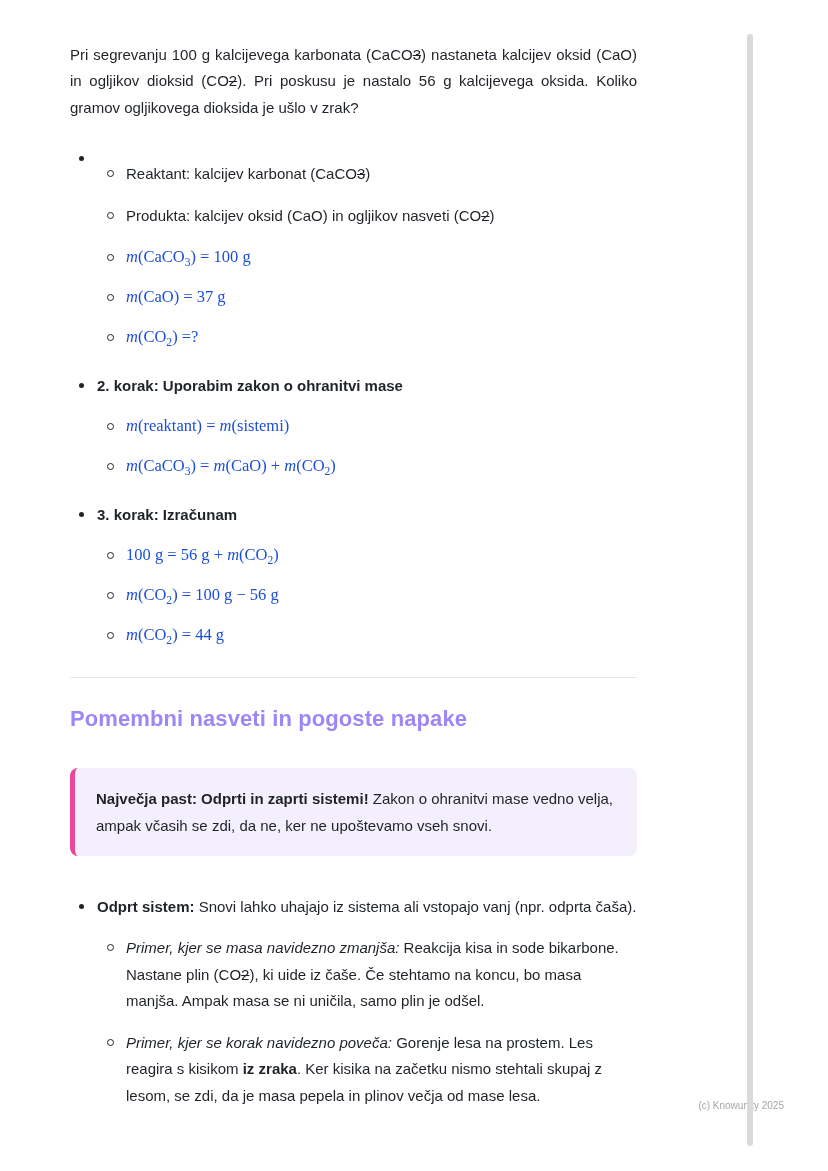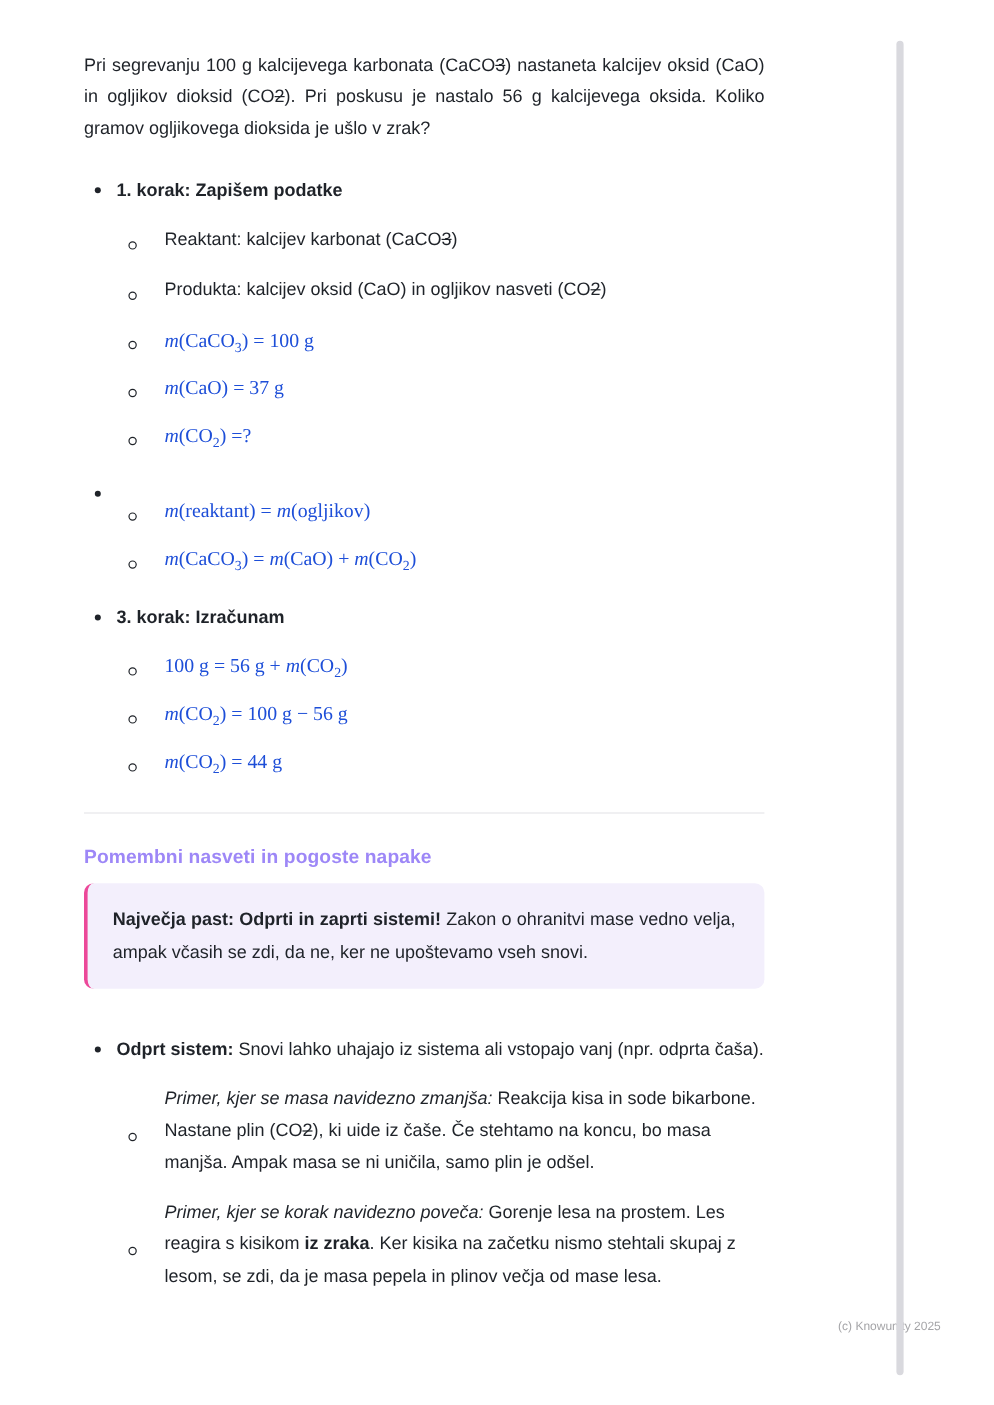"1. korak: Zapišem podatke" p.text { html: <p><span>1. korak: Zapišem podatke</span></p> -> none }
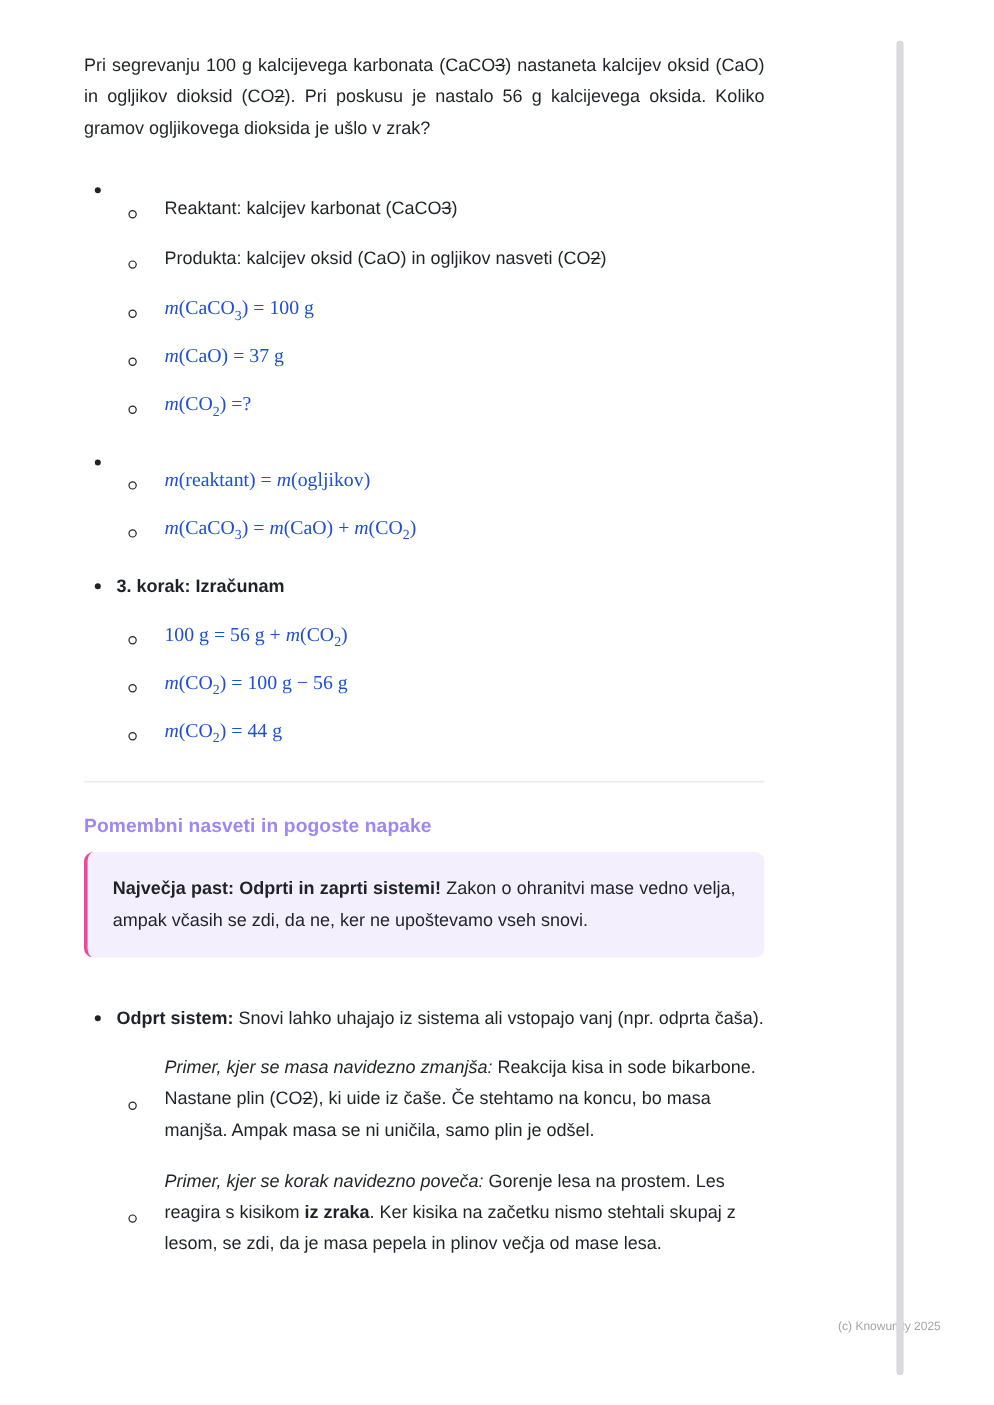"Reaktant: kalcijev karbonat (CaCO3)" .l2 > li { align-items: center -> flex-start; gap: 11px -> none }
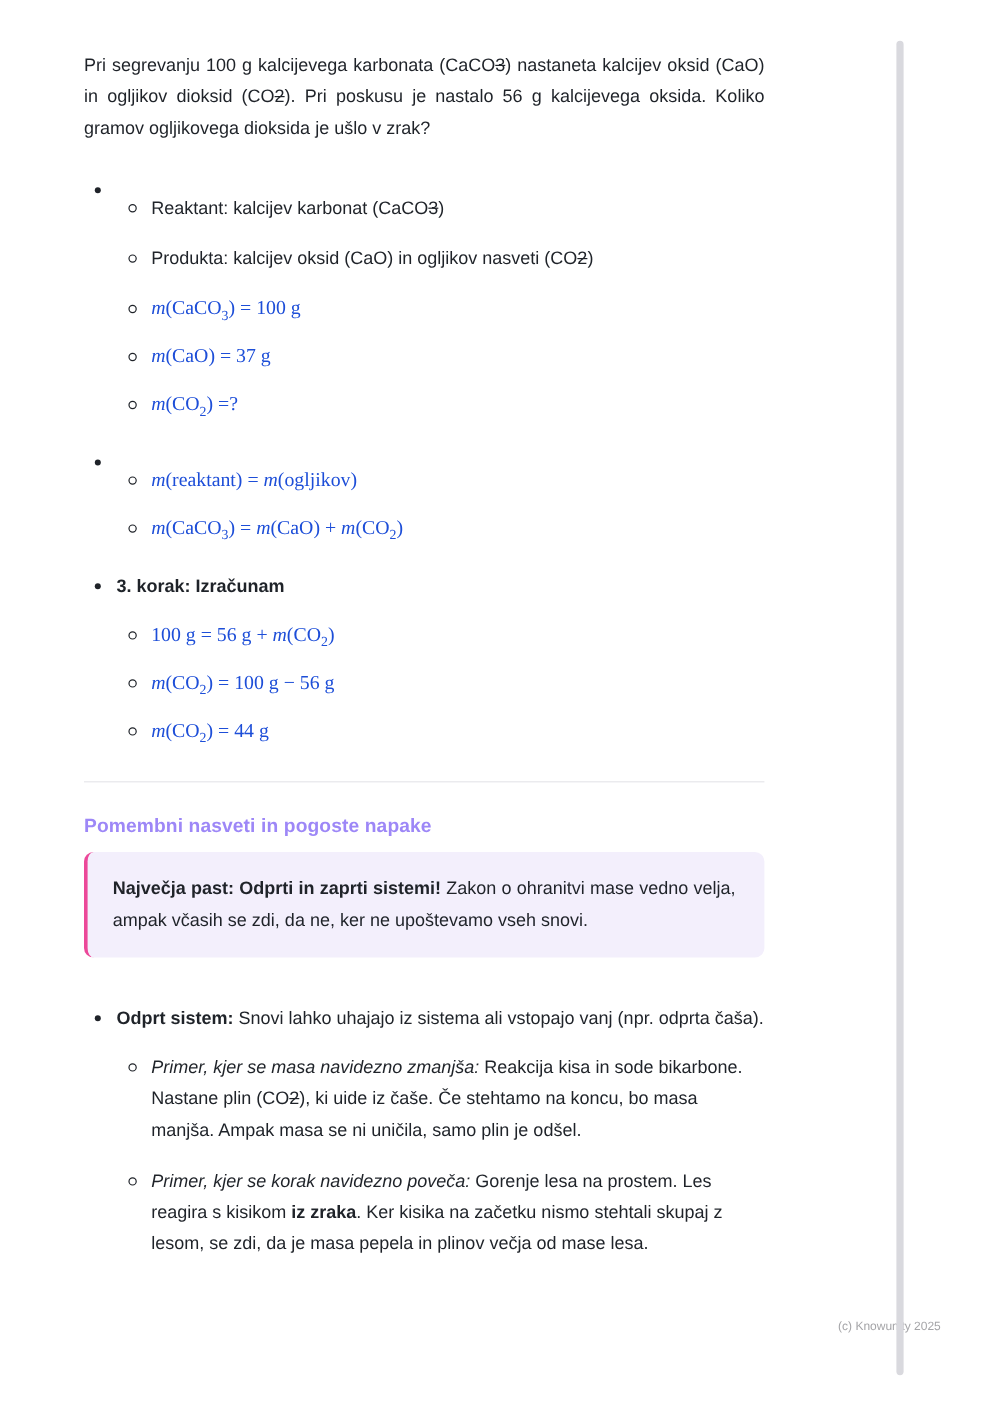"2. korak: Uporabim zakon o" p.text { html: none -> <p><span>2. korak: Uporabim zakon o ohranitvi mase</span></p> }
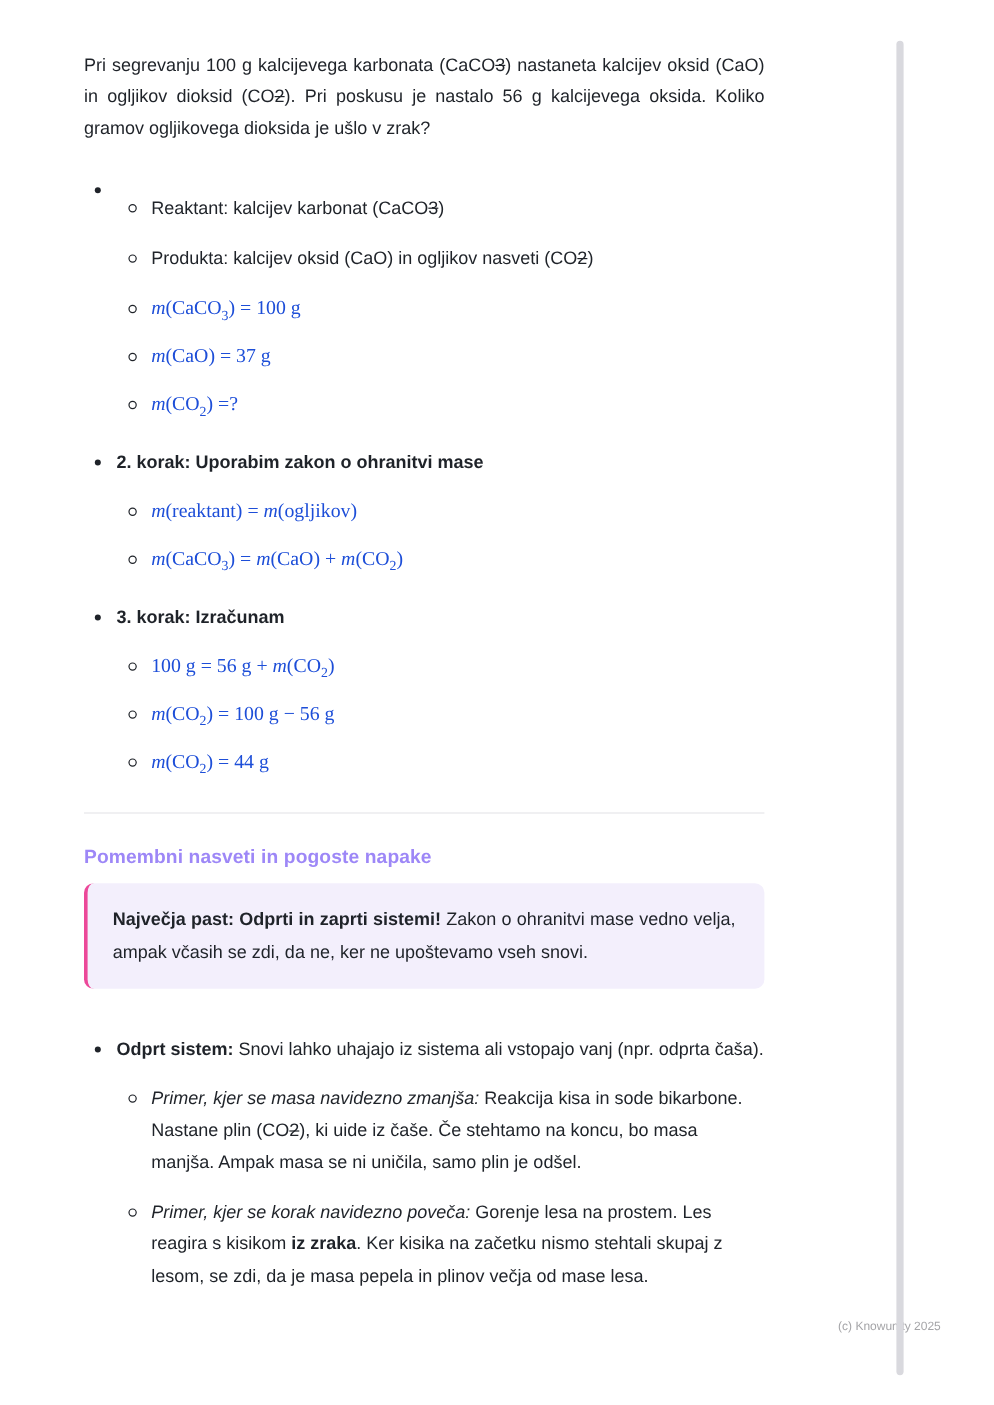"(ogljikov)" span { text: ogljikov -> sistemi }
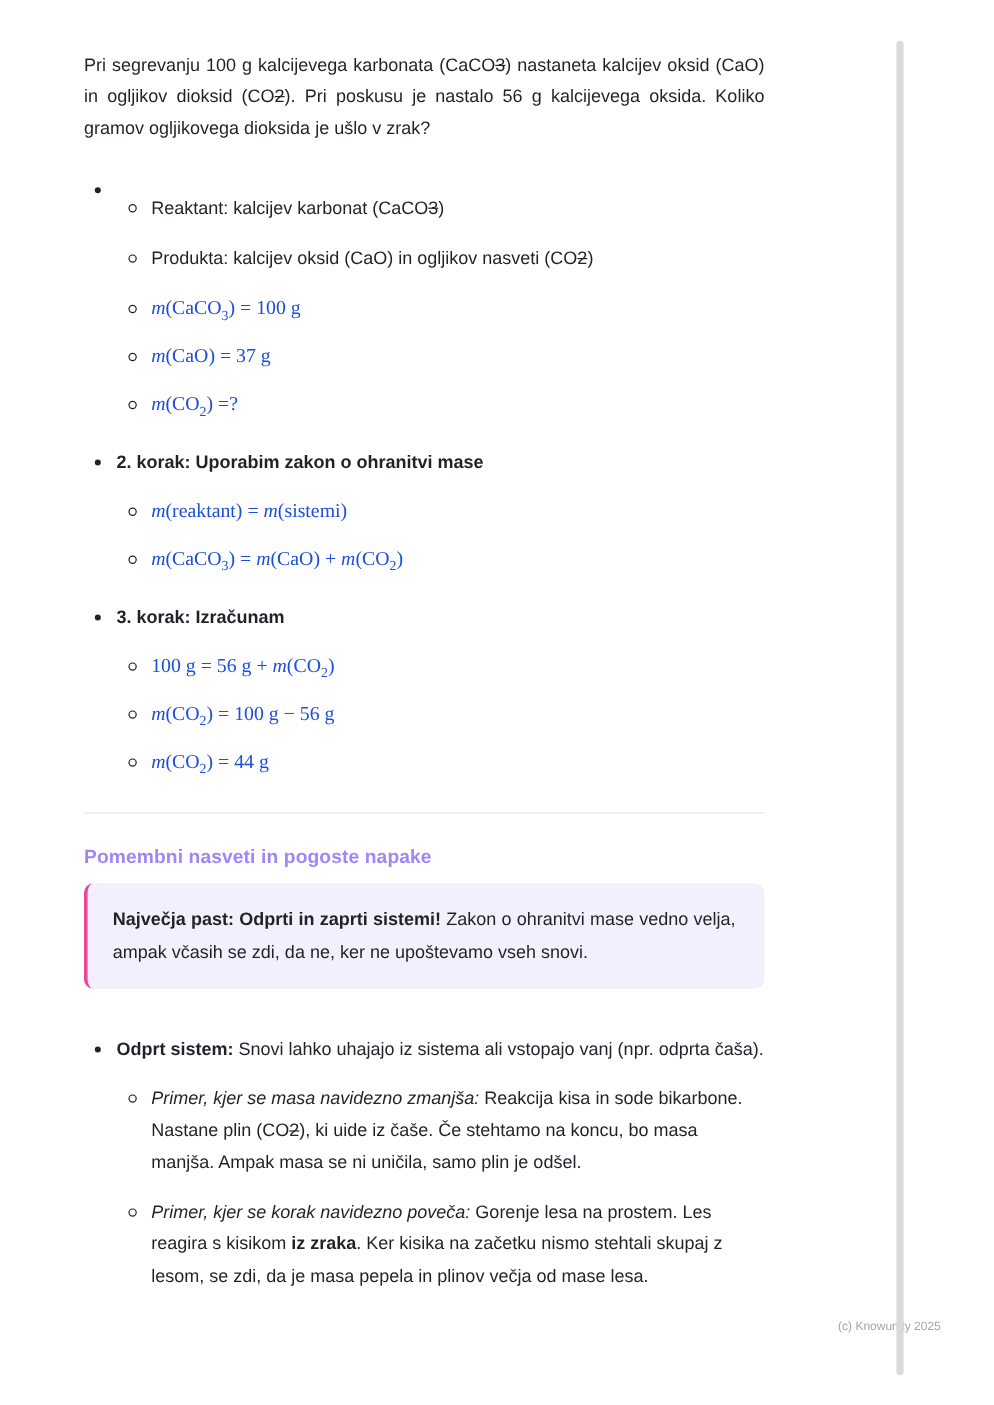"Pomembni nasveti in pogoste napake" .section-heading { font-size: 16px -> 22px; margin: 0 0 12px 0 -> 0 0 36px 0 }
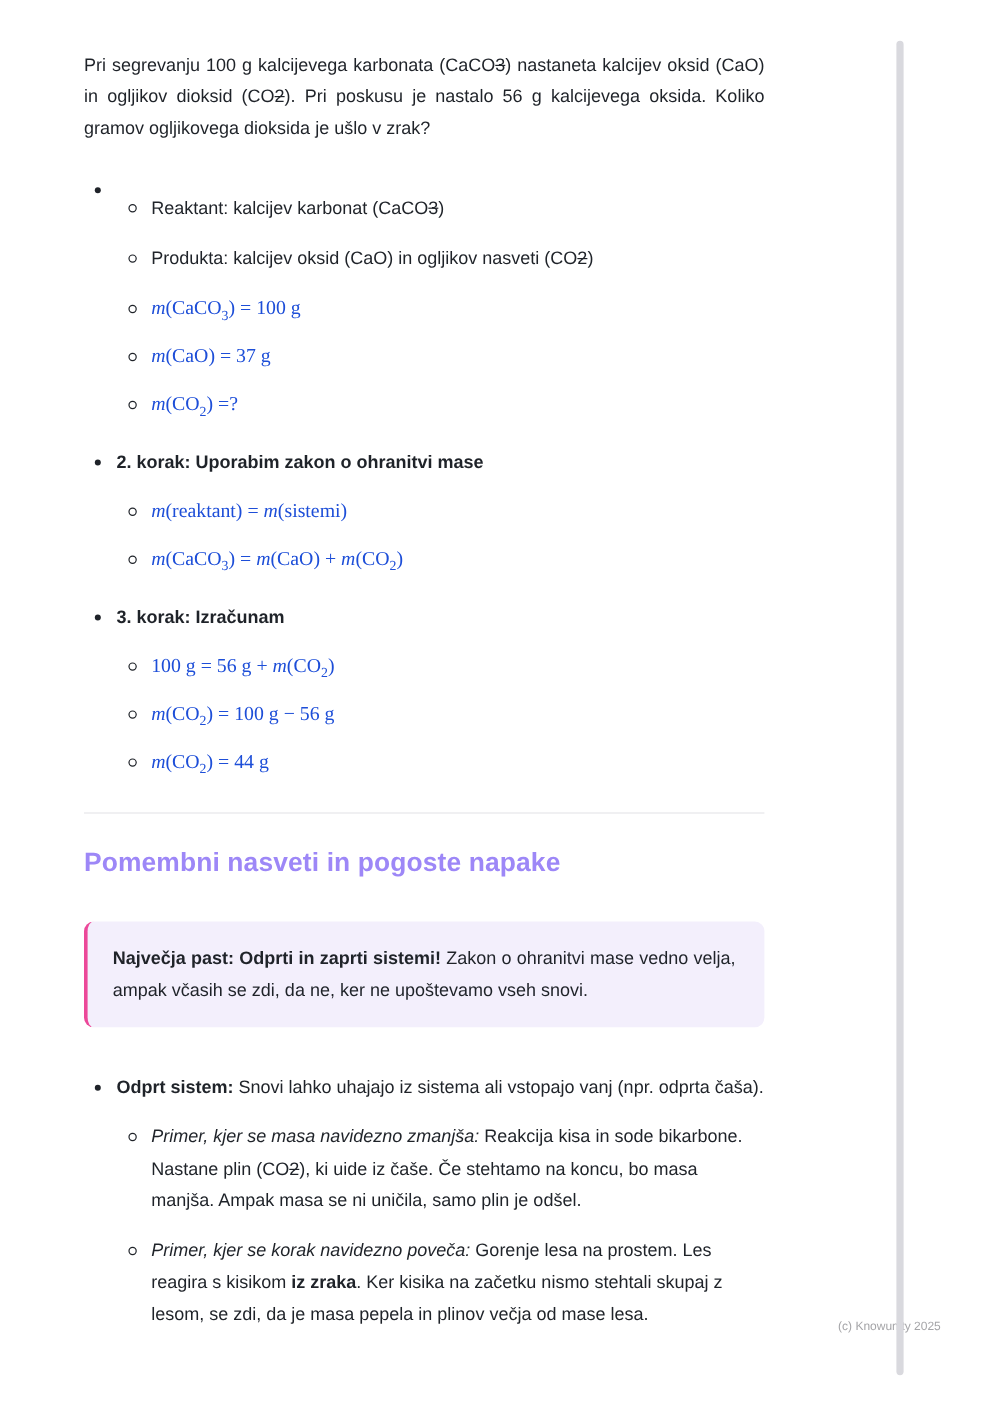"Največja past: Odprti in zaprti" .callout { border-left: 3px solid #ec4899 -> 5px solid #ec4899 }
